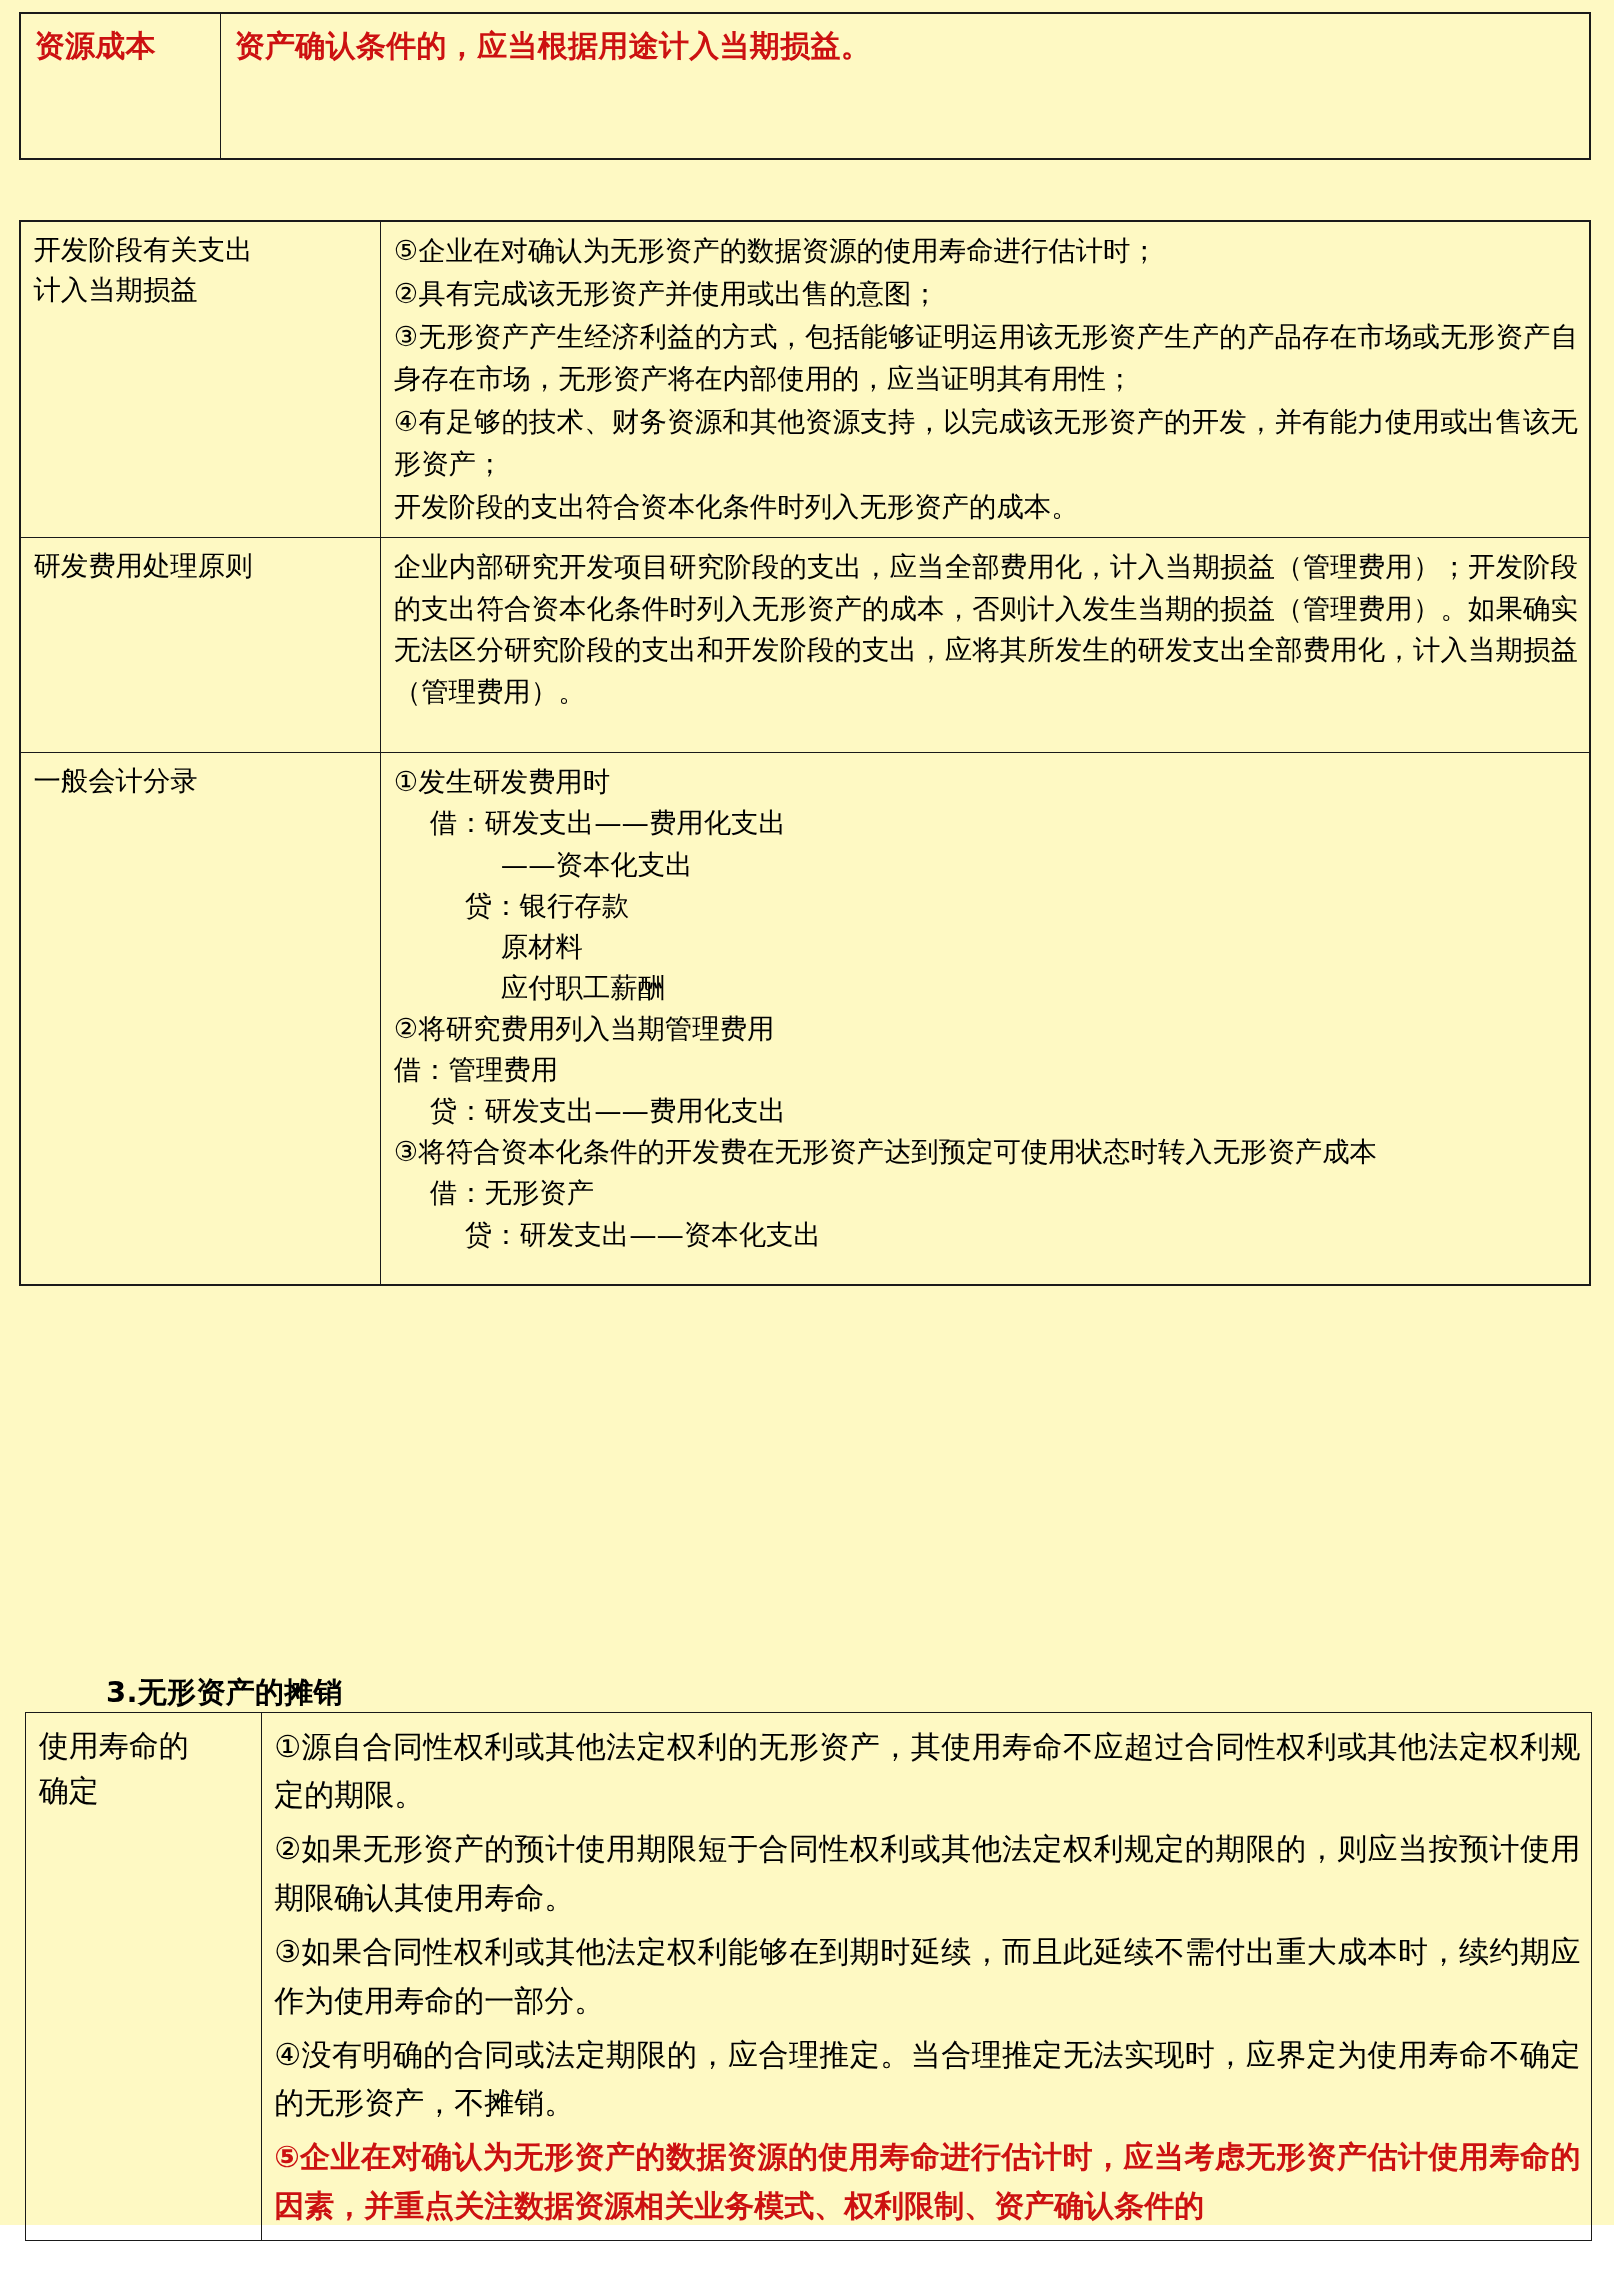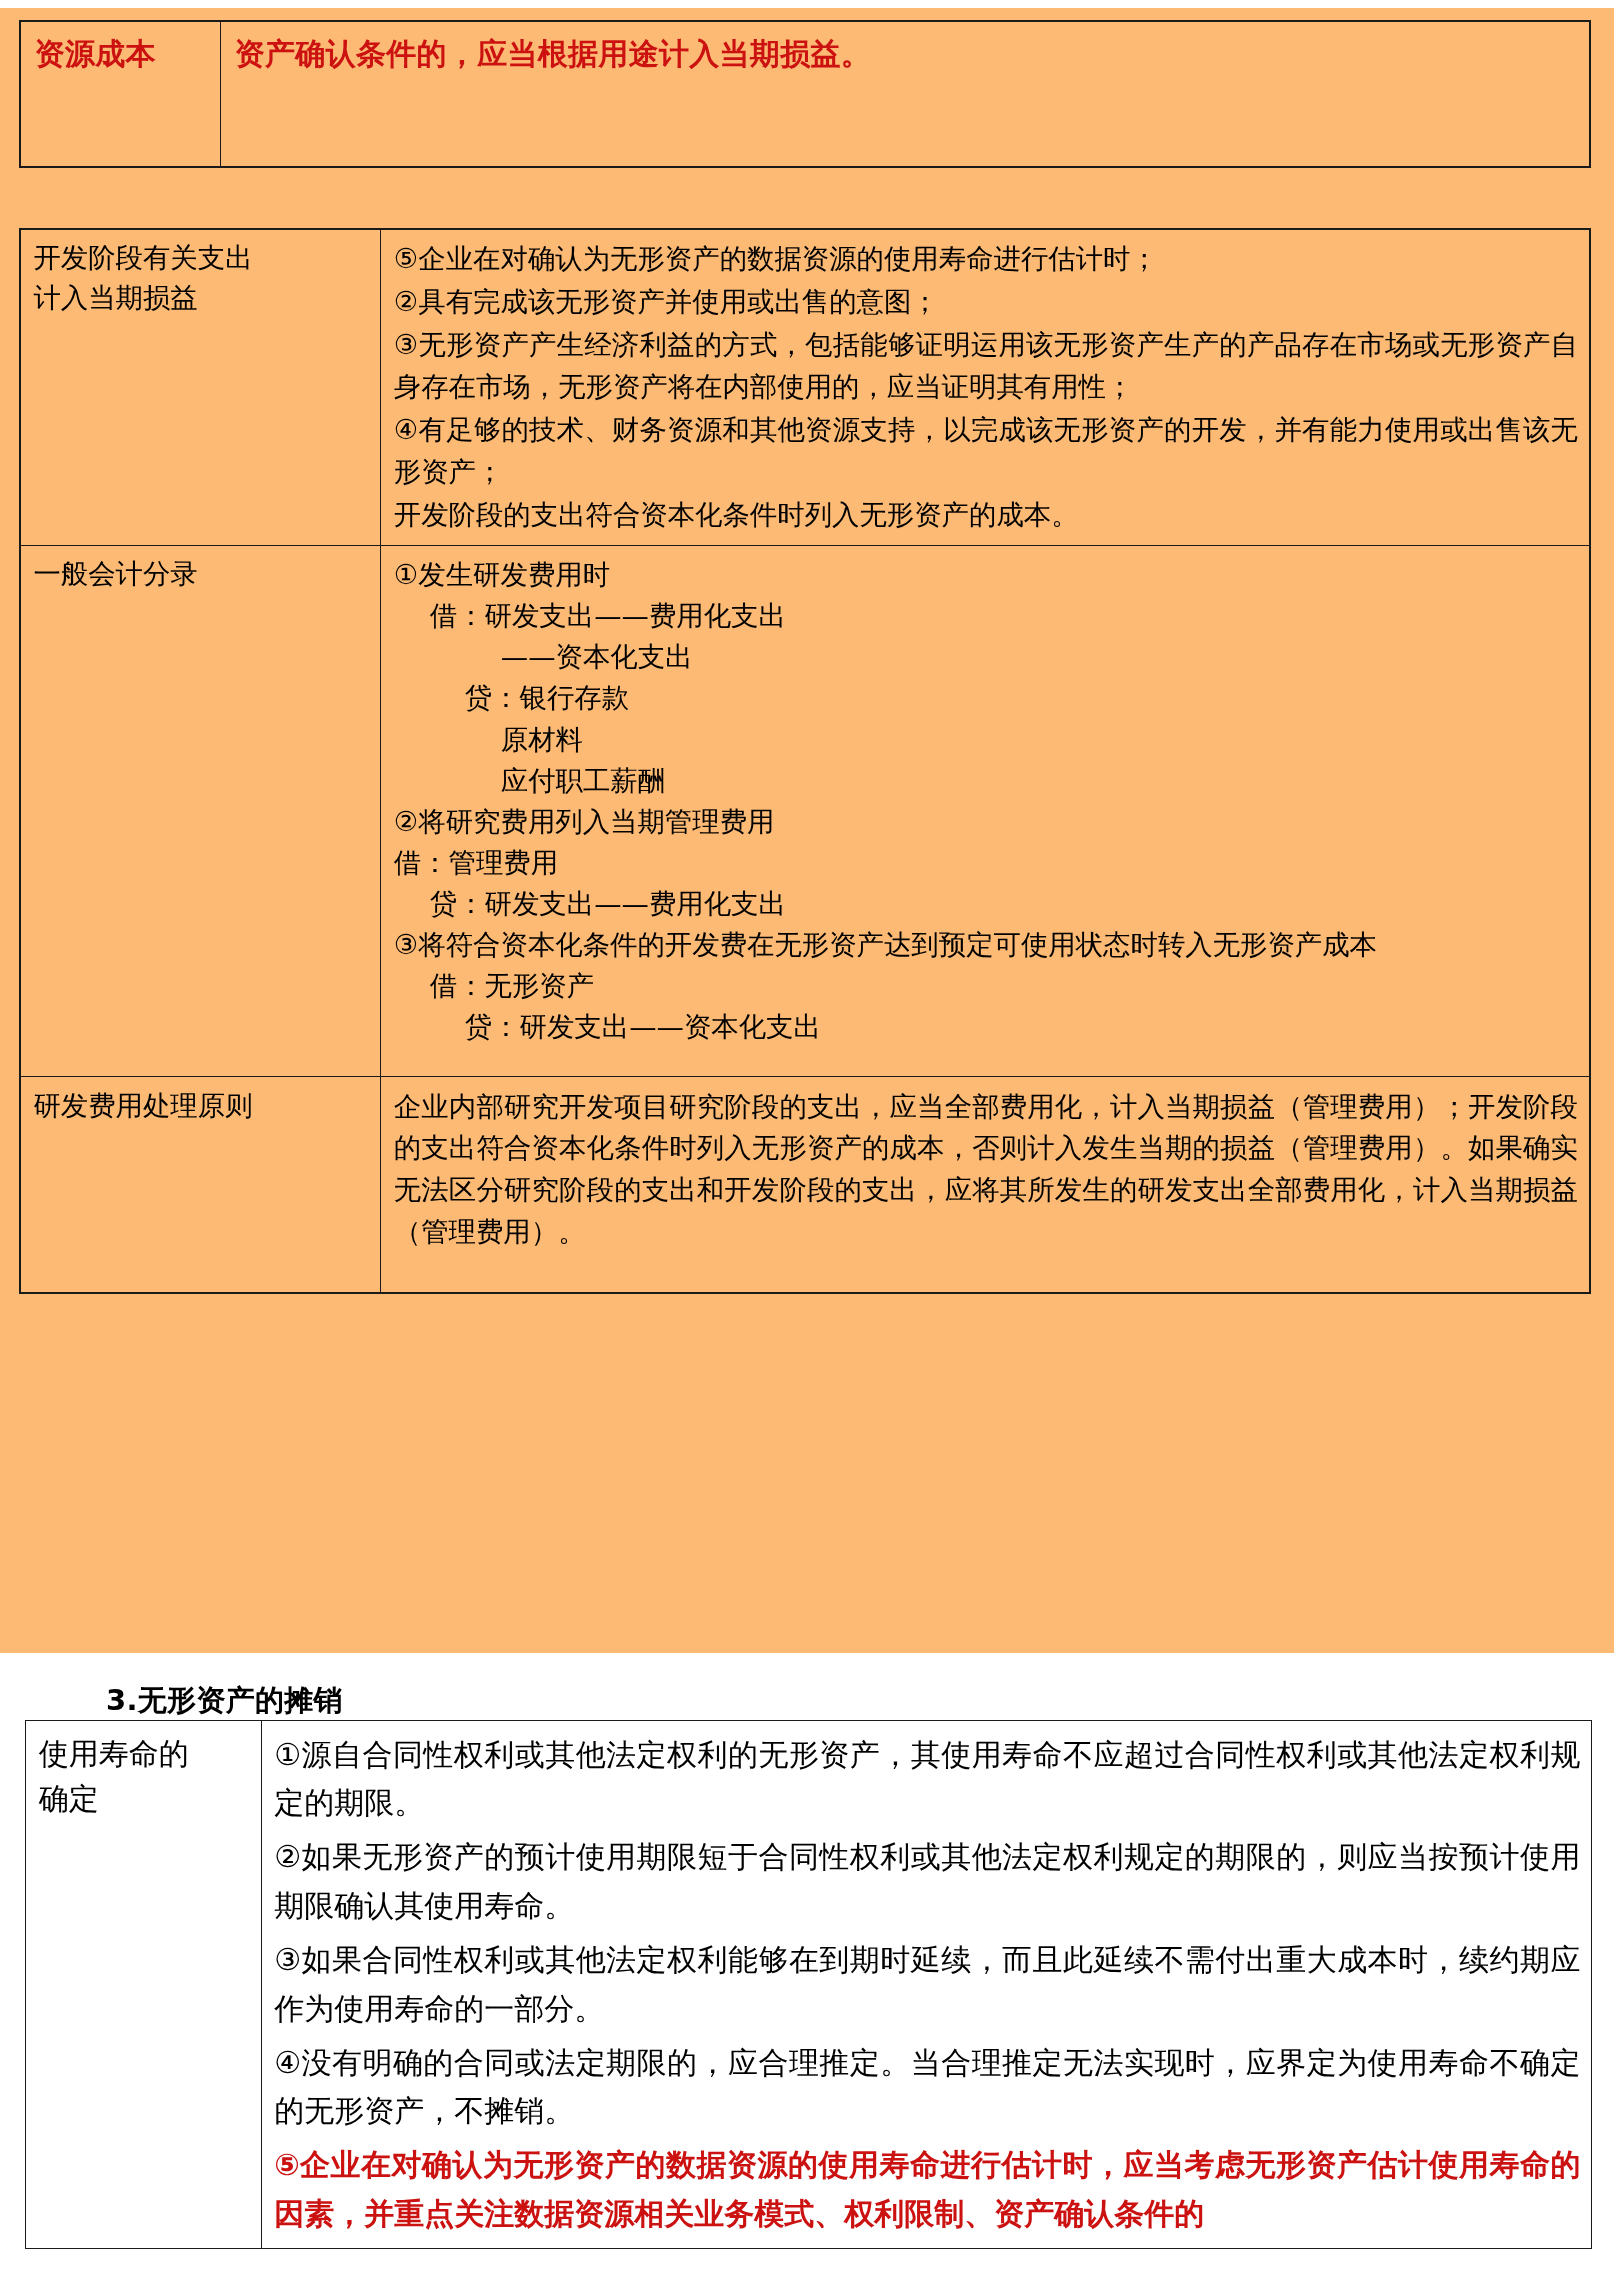"资源成本" .page { background: #fdba74 -> #fef9c3; height: 1645px -> 2225px; margin-top: 8px -> none }
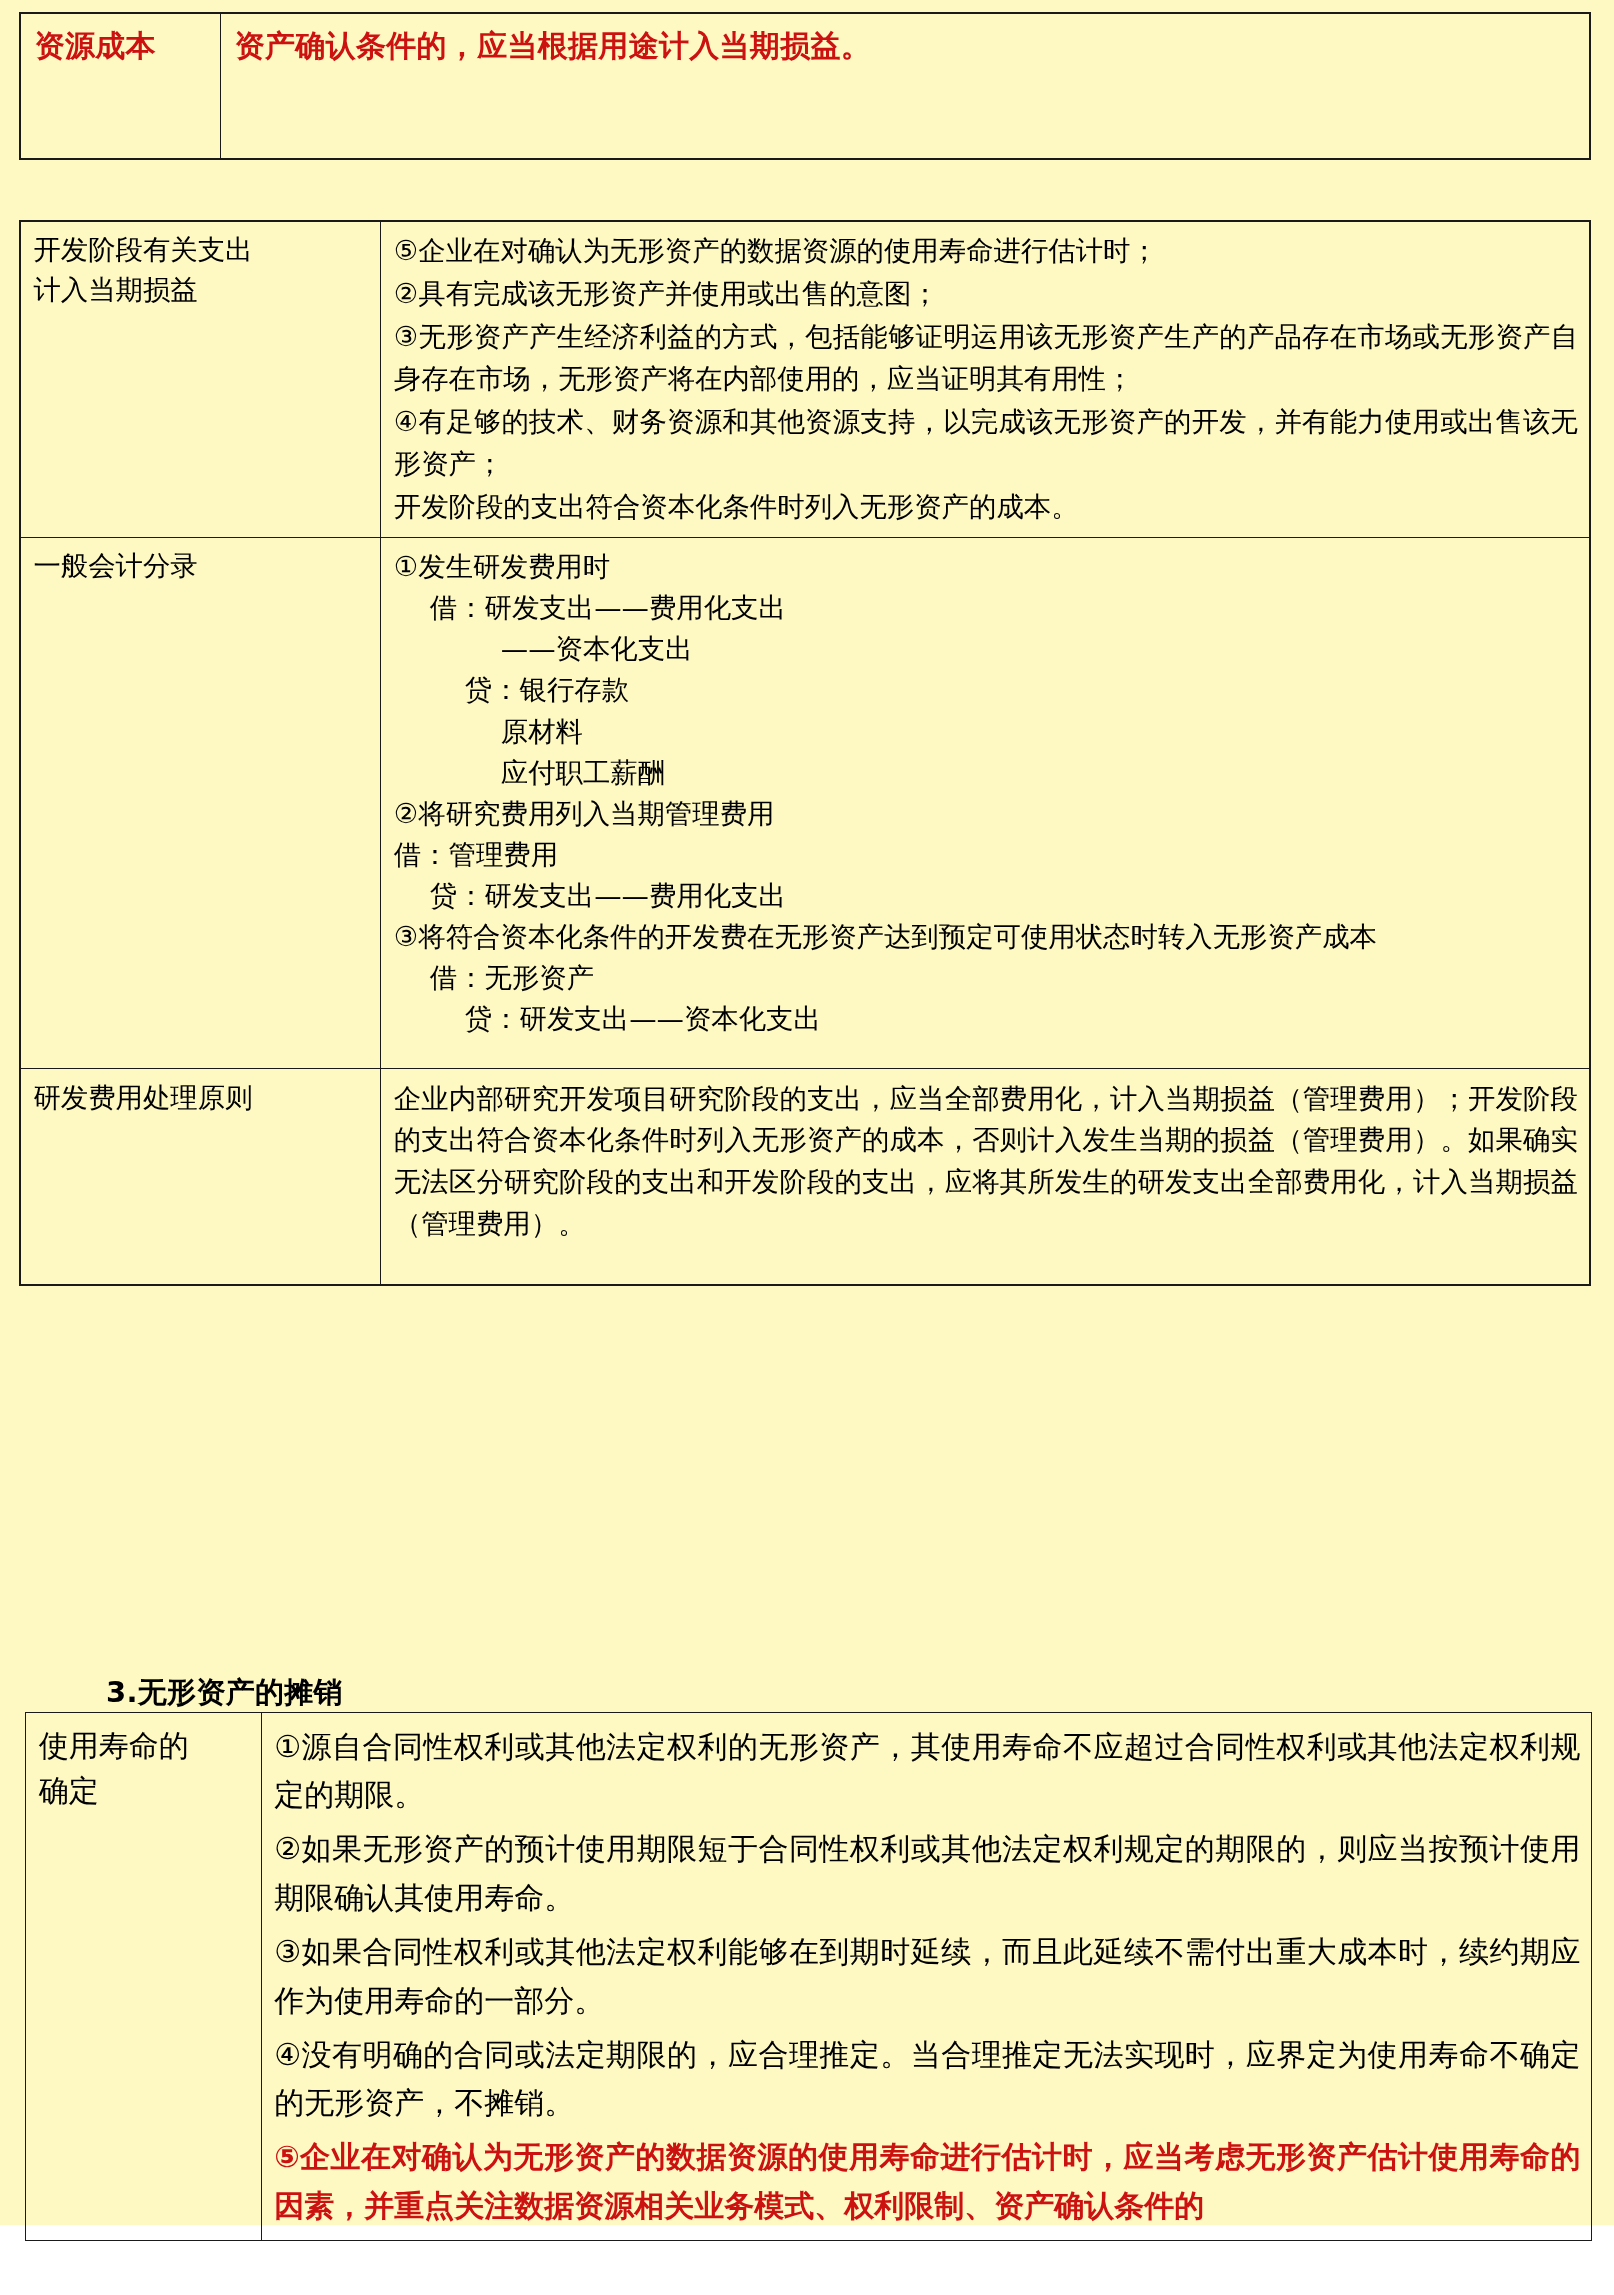"一般会计分录" tr { order: before "研发费用处理原则" -> after "研发费用处理原则" }
